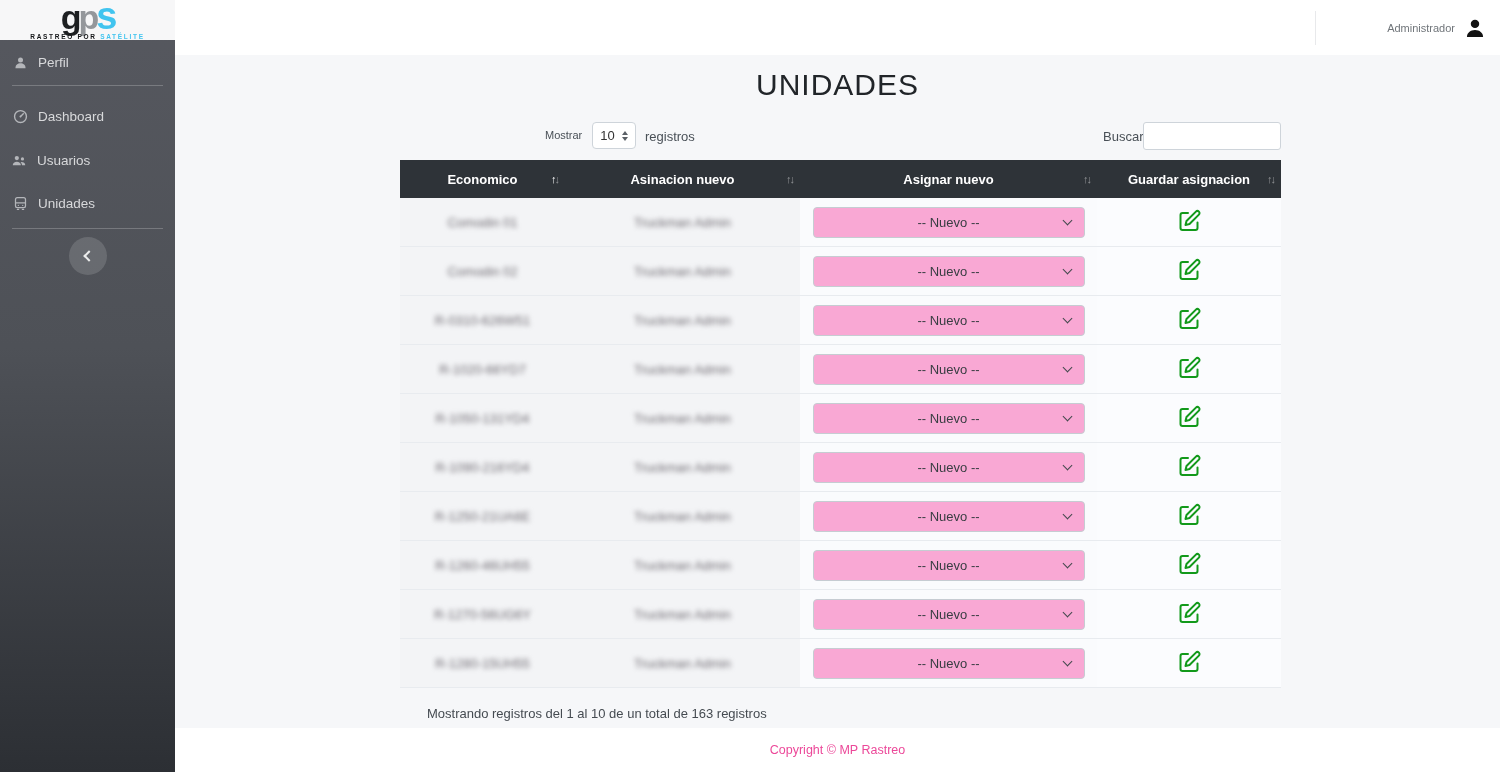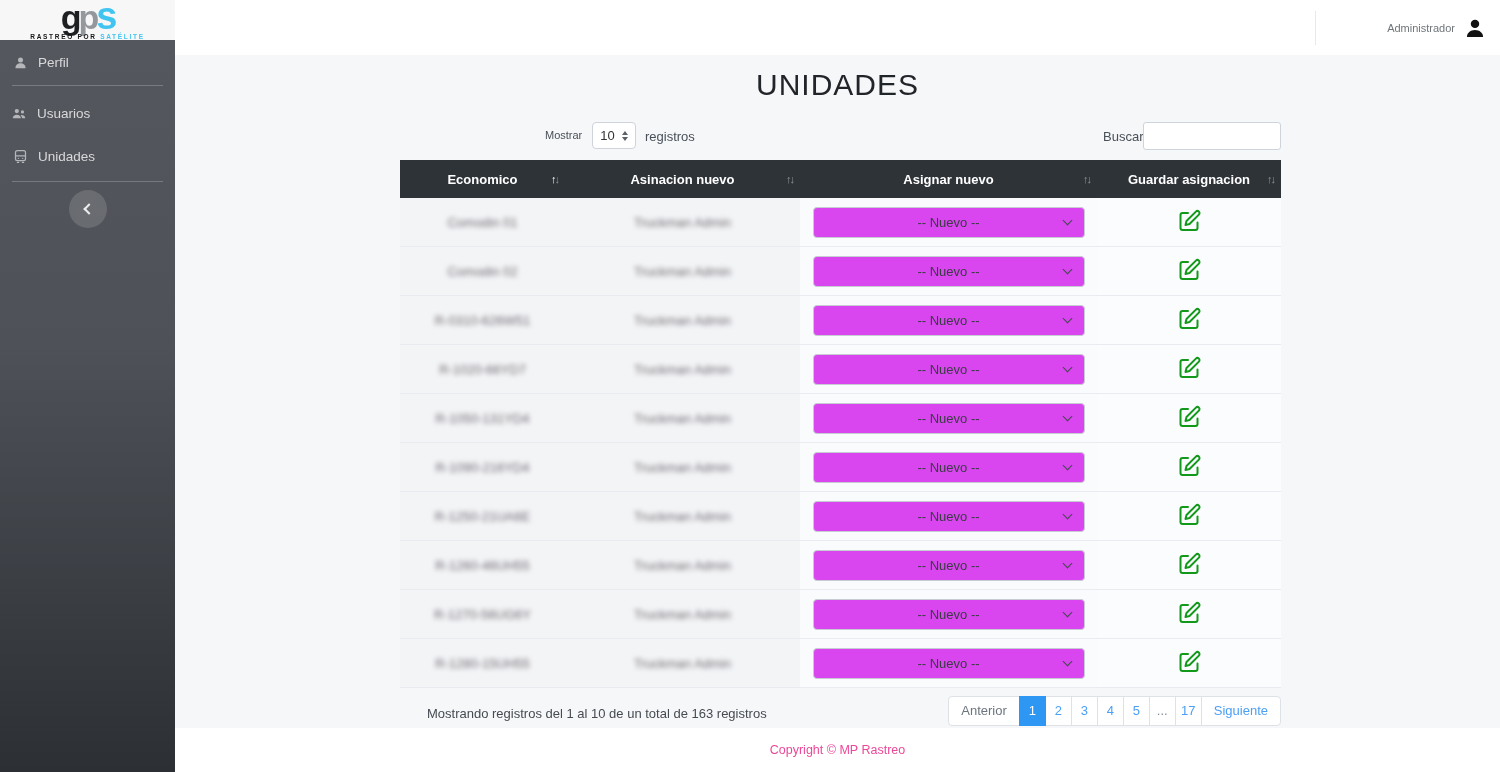"Dashboard" div.menu-item { html: none -> <div> <svg> <circle></circle> <path></path> <circle></circle> </svg> <span>Dashboard</span> </div> }
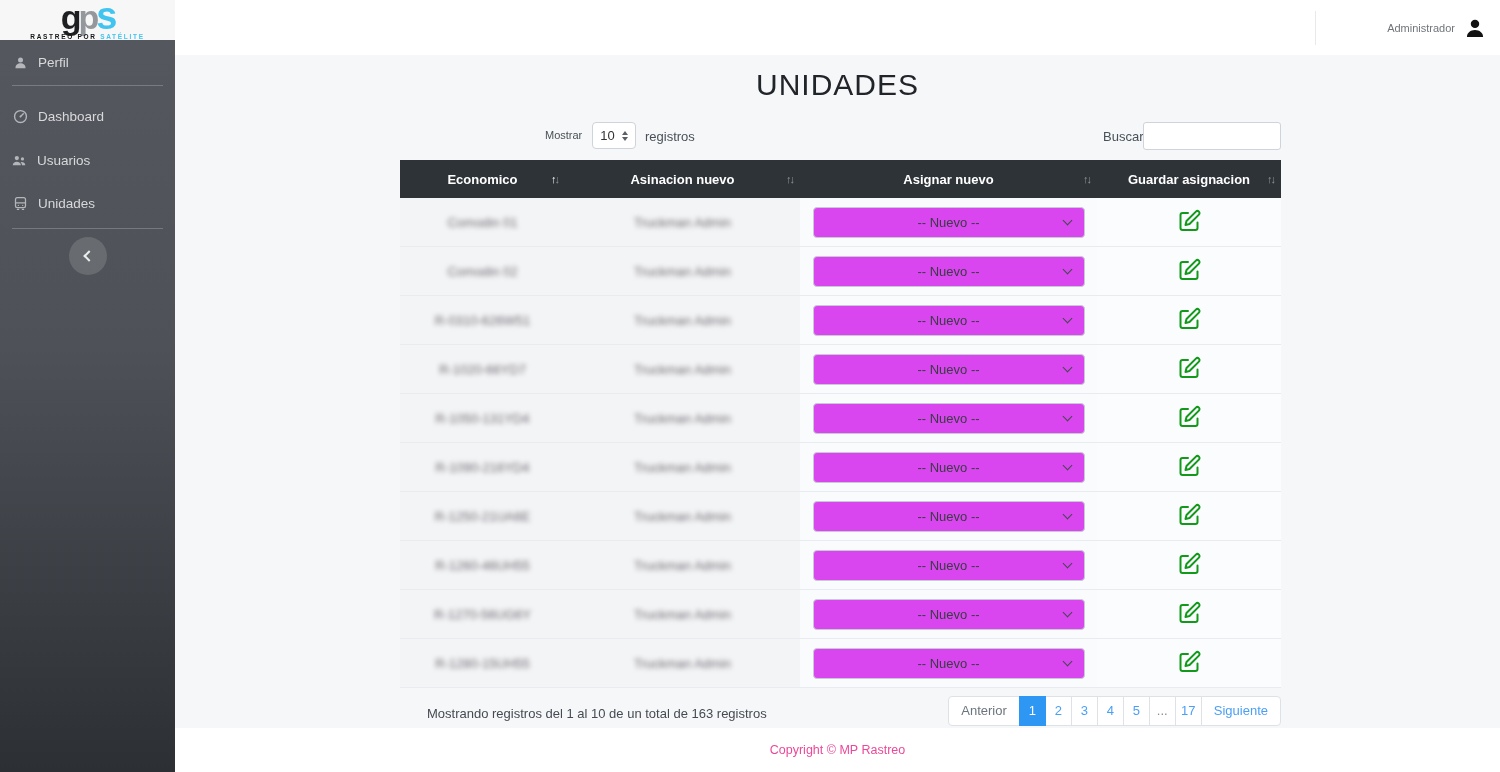"-- Nuevo --" .sel { background: #d946ef -> #f9a8d4 }
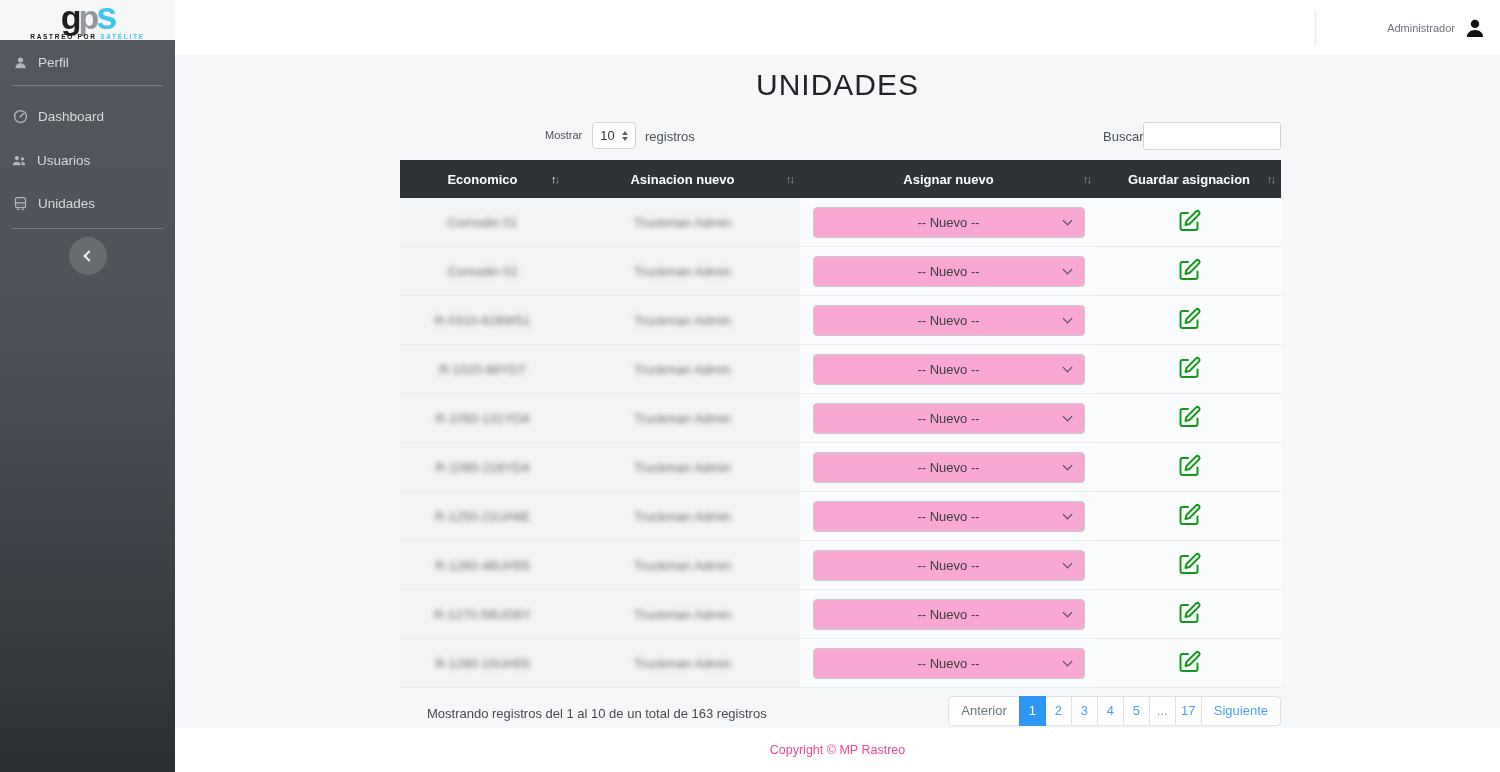"Anterior" div.pagination { html: <div> <div>Anterior</div> <div>1</div> <div>2</div> <div>3</div> <div>4</div> <div>5</div> <div>...</div> <div>17</div> <div>Siguiente</div> </div> -> none }
